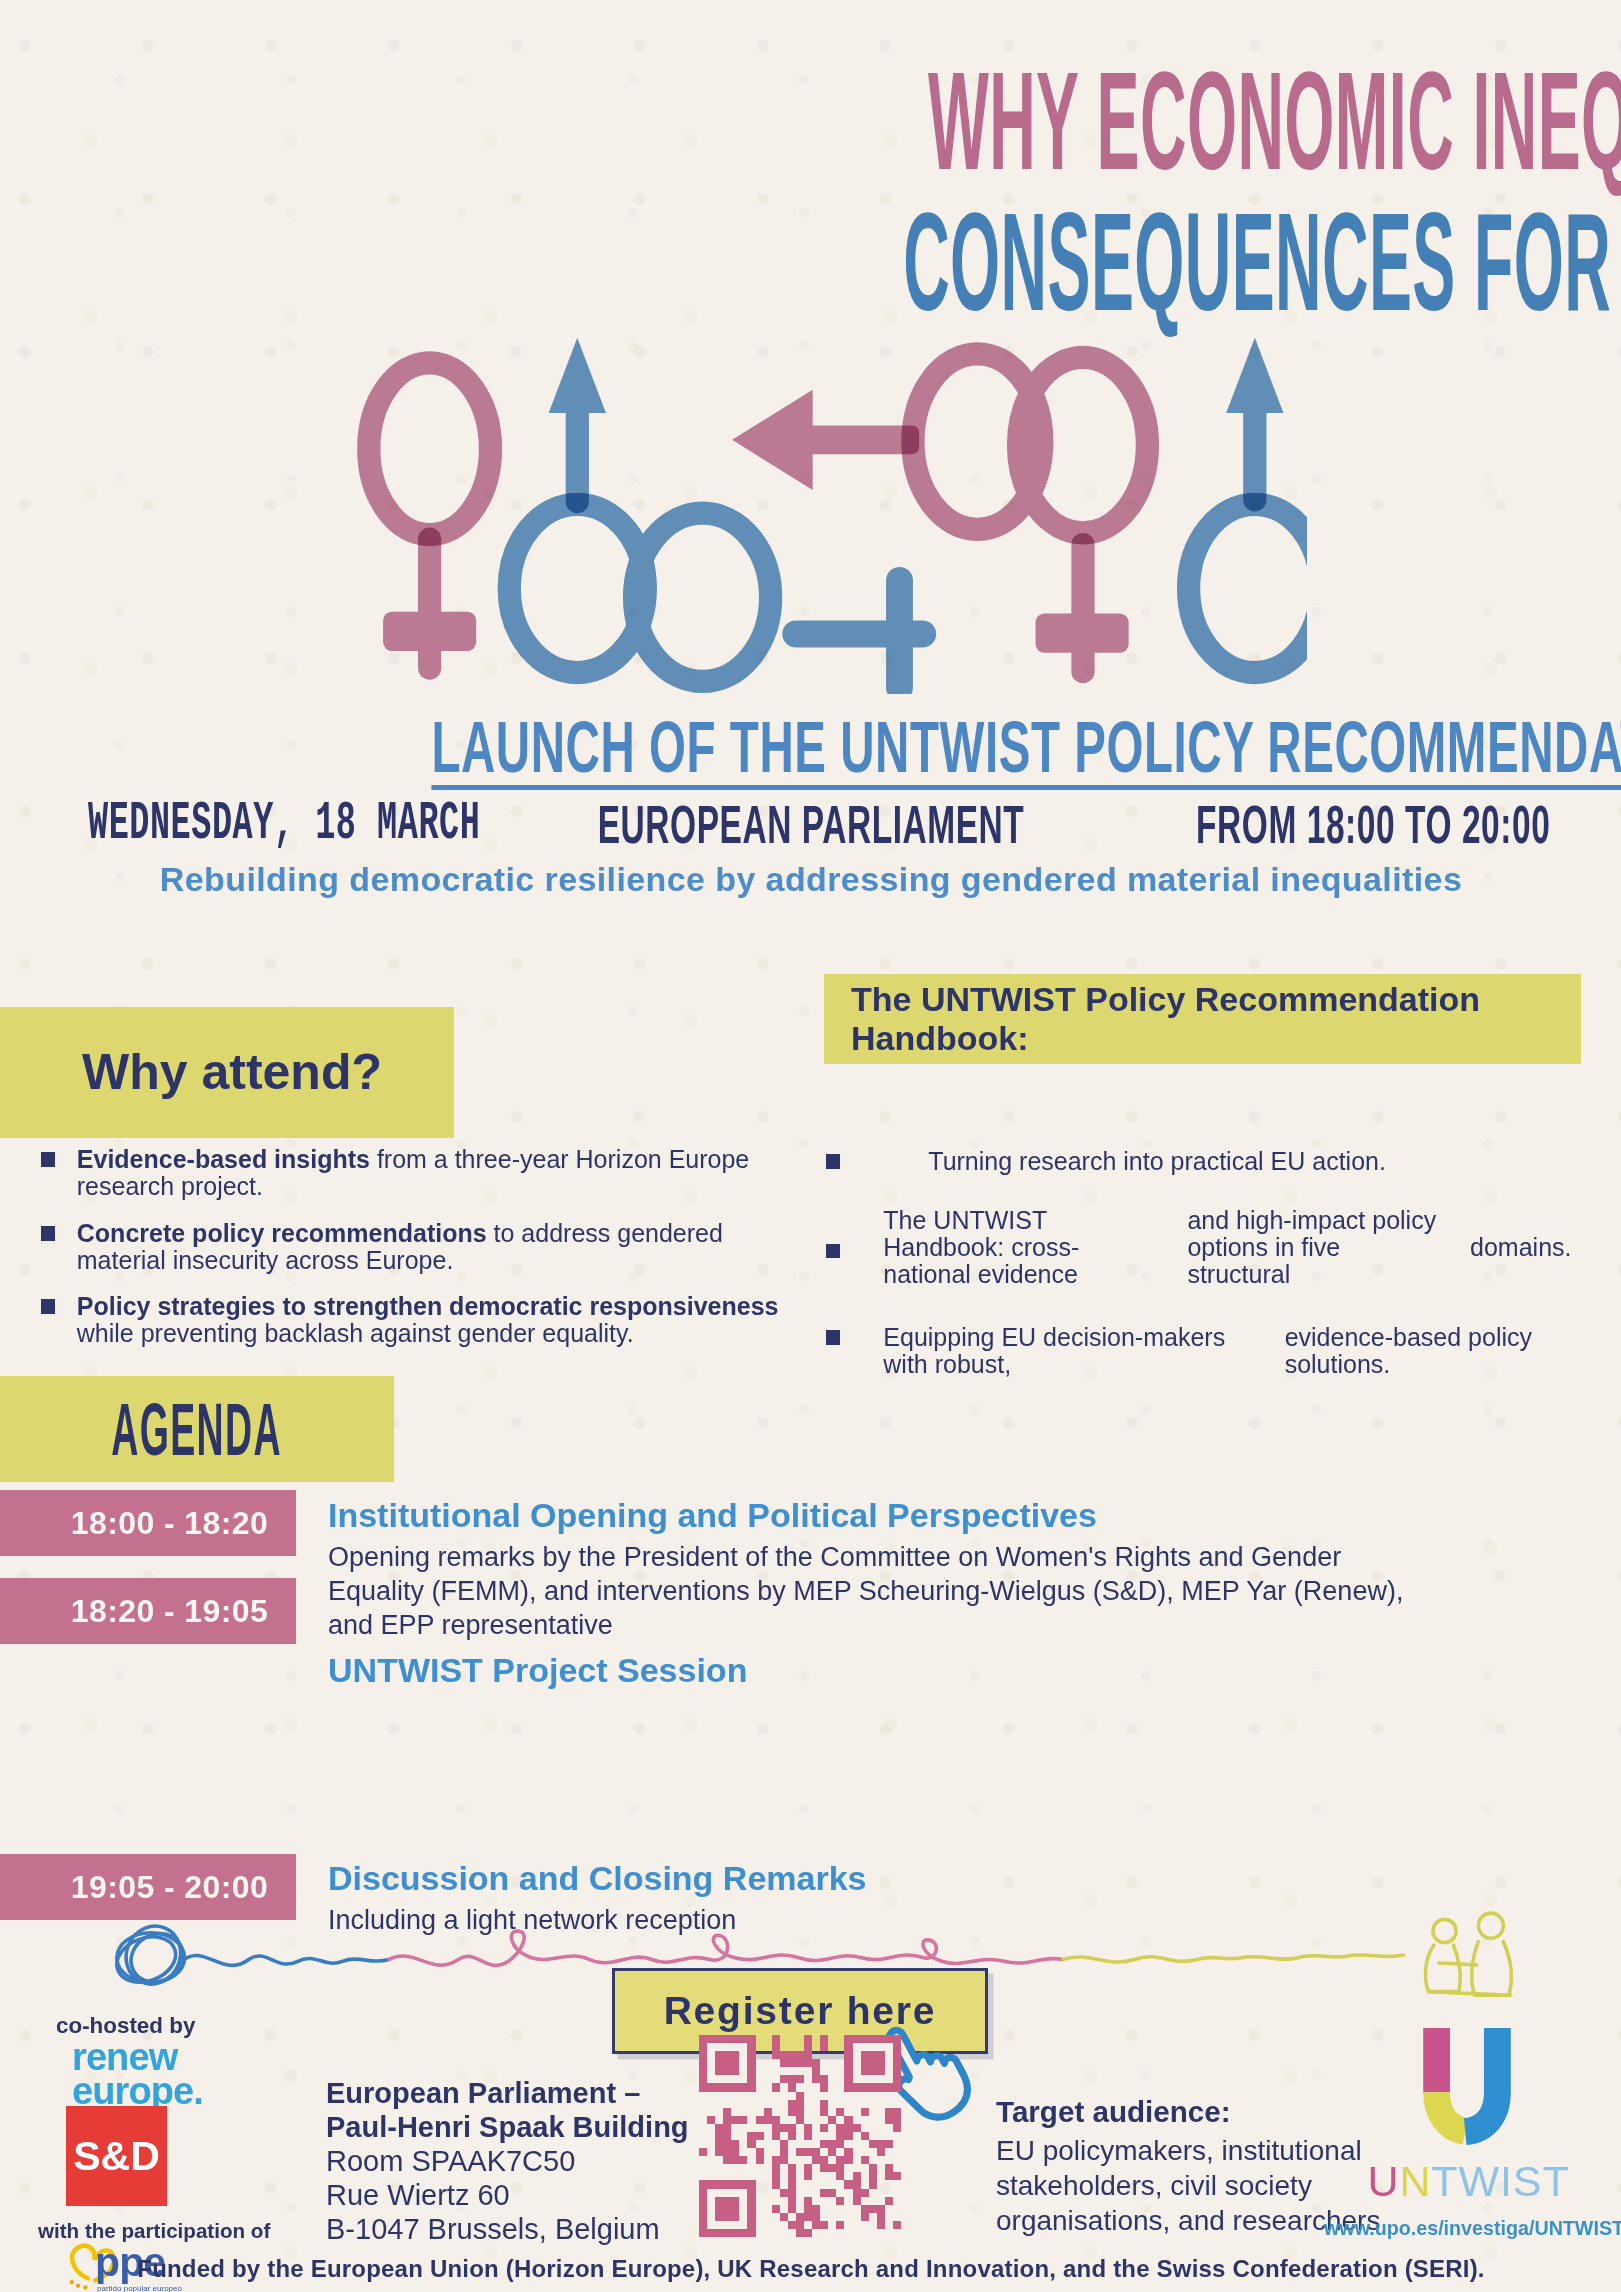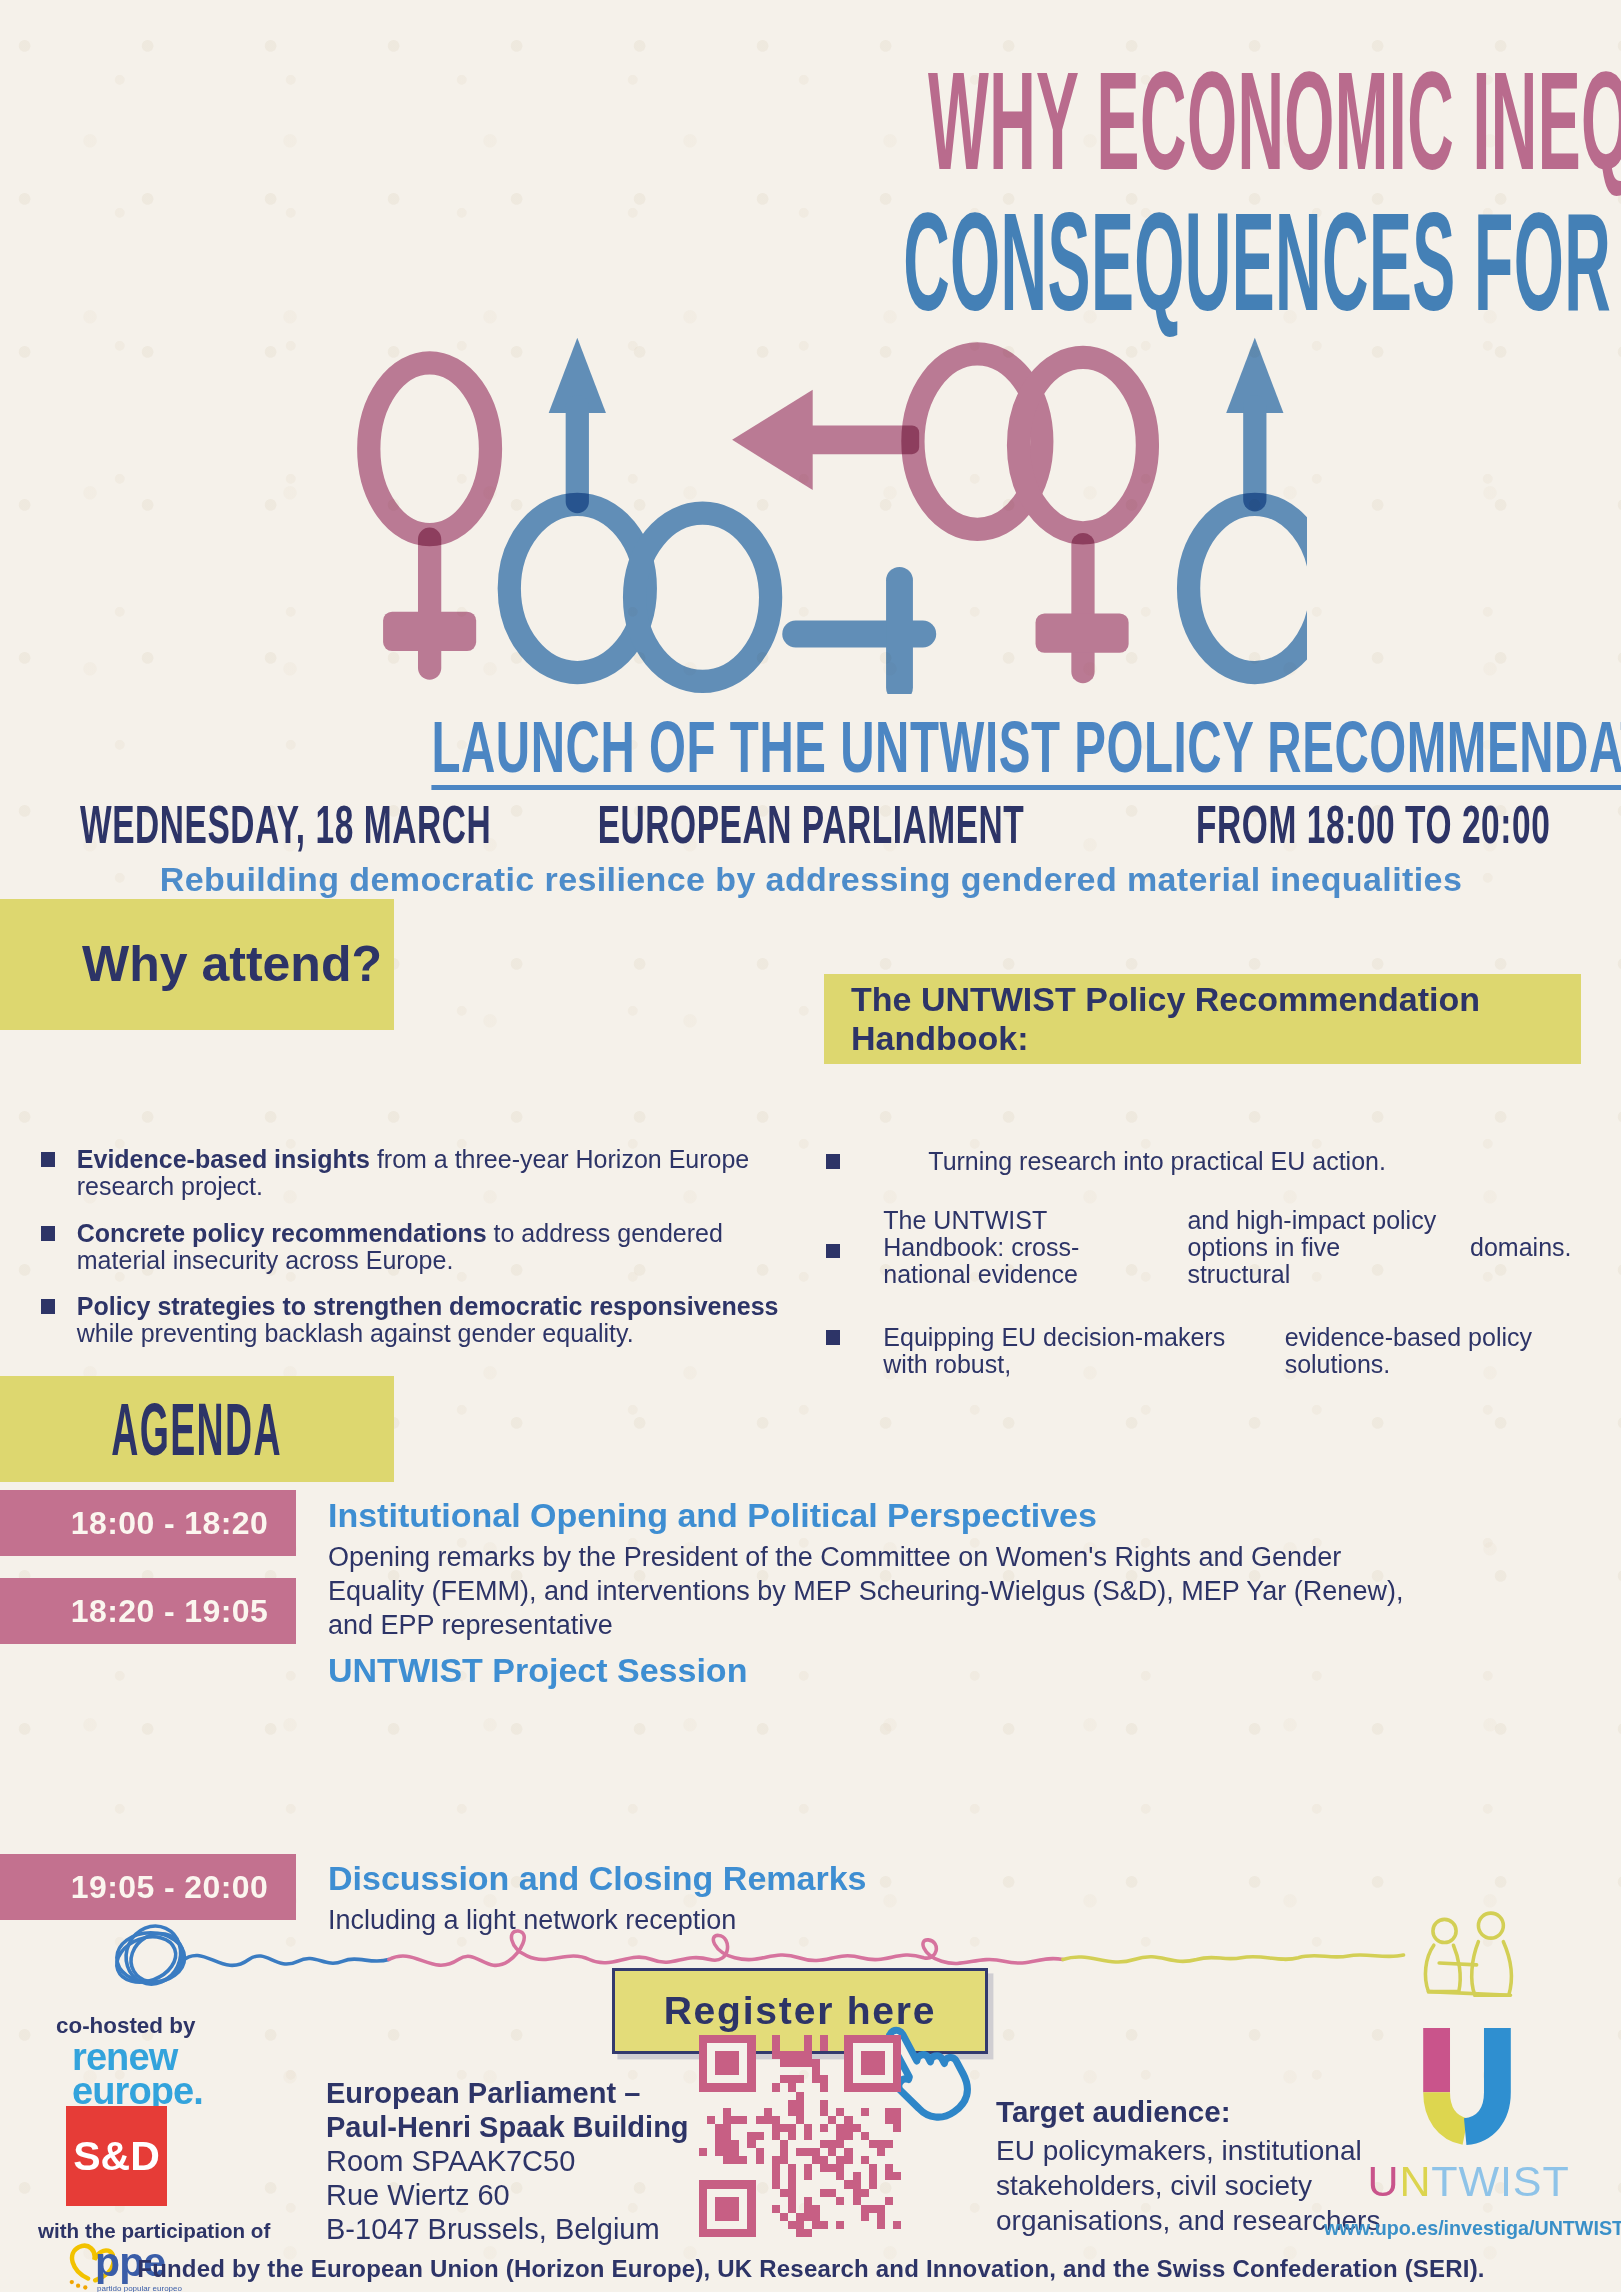"WEDNESDAY, 18 MARCH" #info-date { font-family: none -> Liberation Mono, monospace; left: 80px -> 88px }
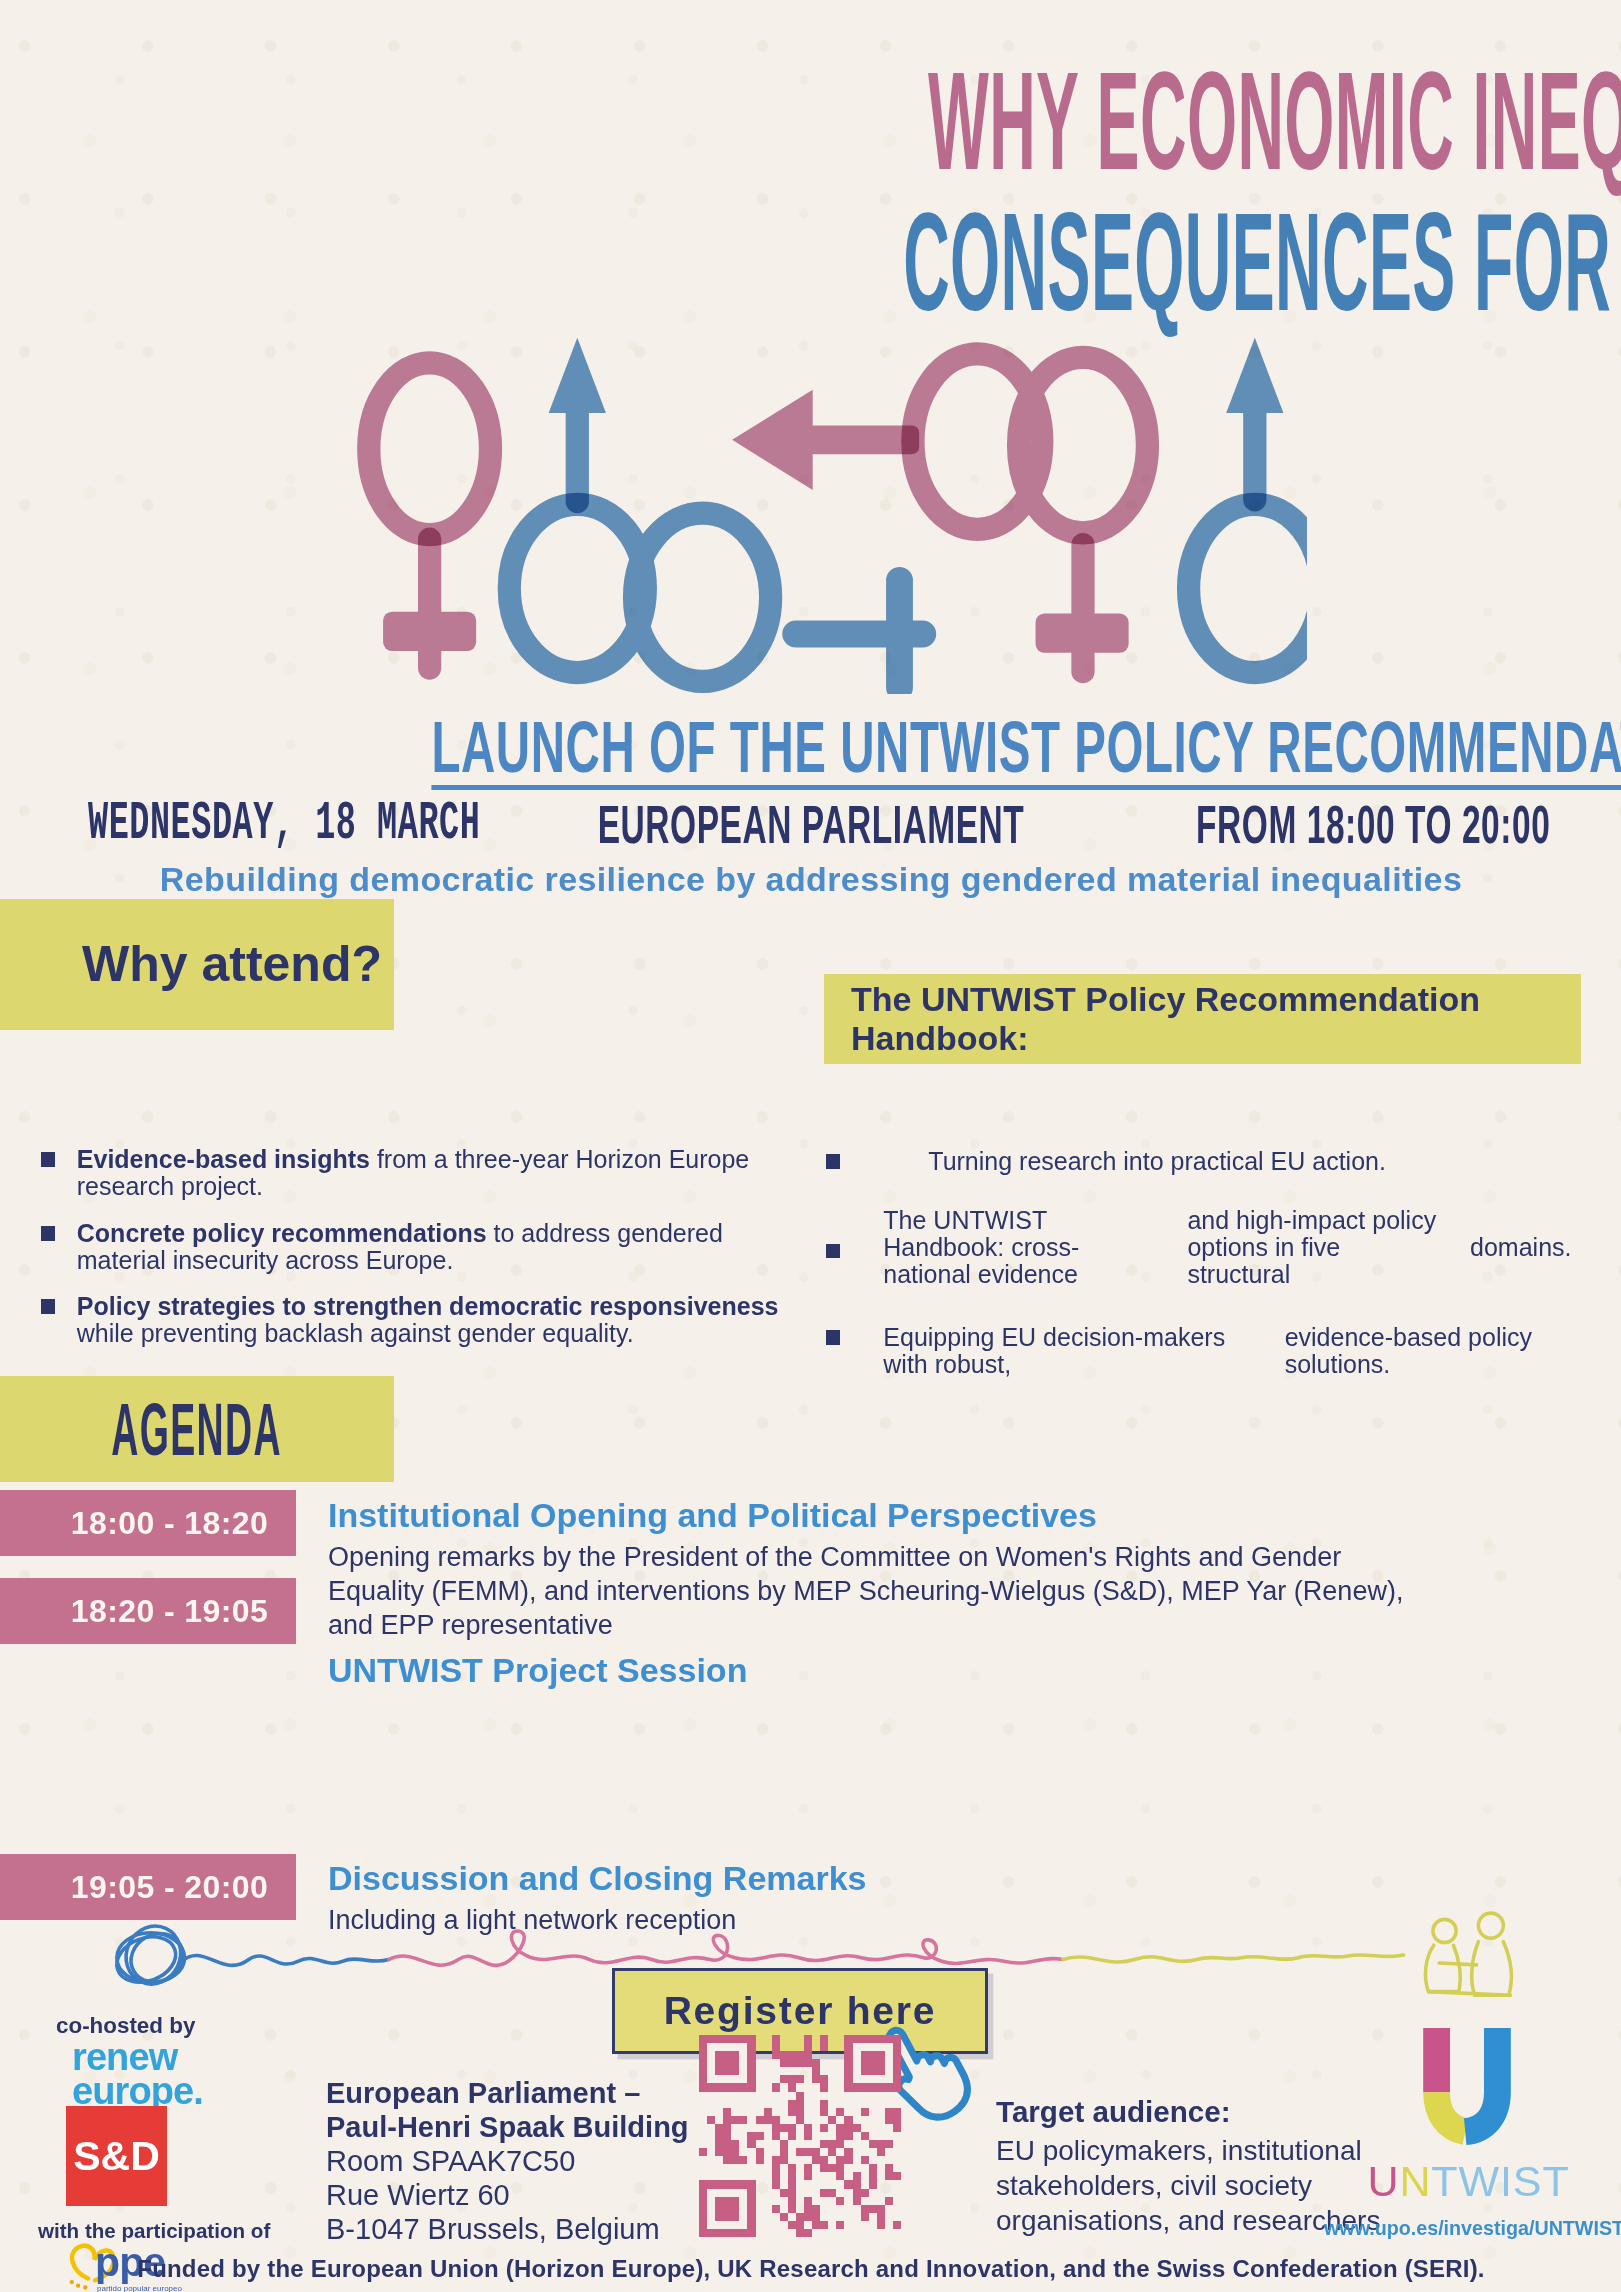"Why attend?" #why-box { top: 899px -> 1007px; width: 394px -> 454px }
